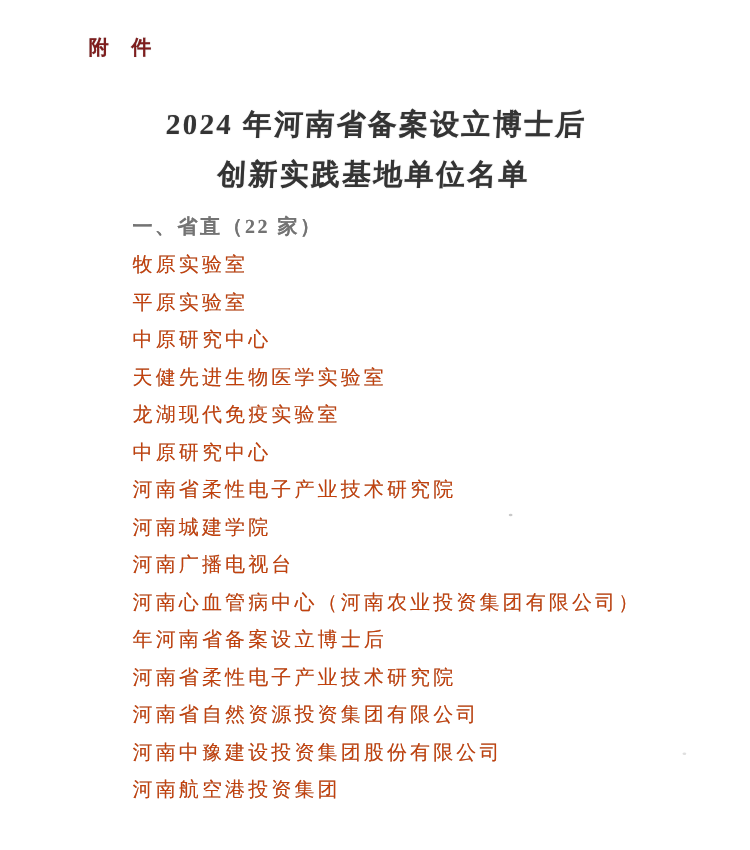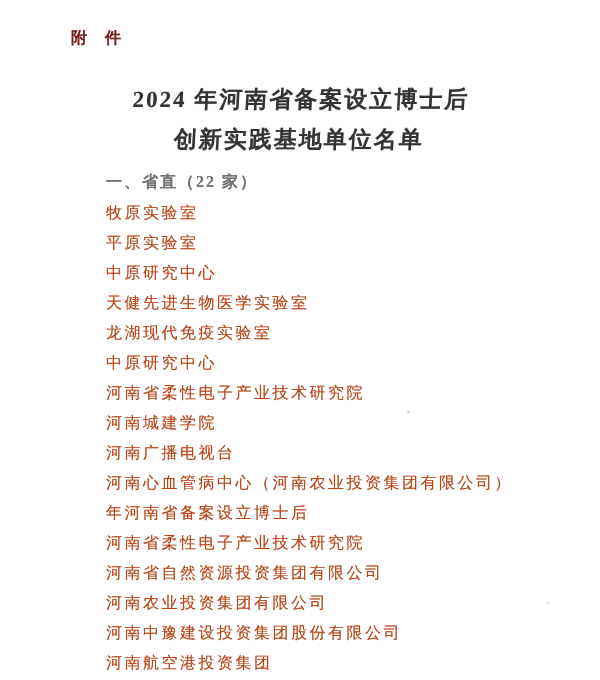"河南农业投资集团有限公司" li.unit-item { html: <li>河南农业投资集团有限公司</li> -> none }
